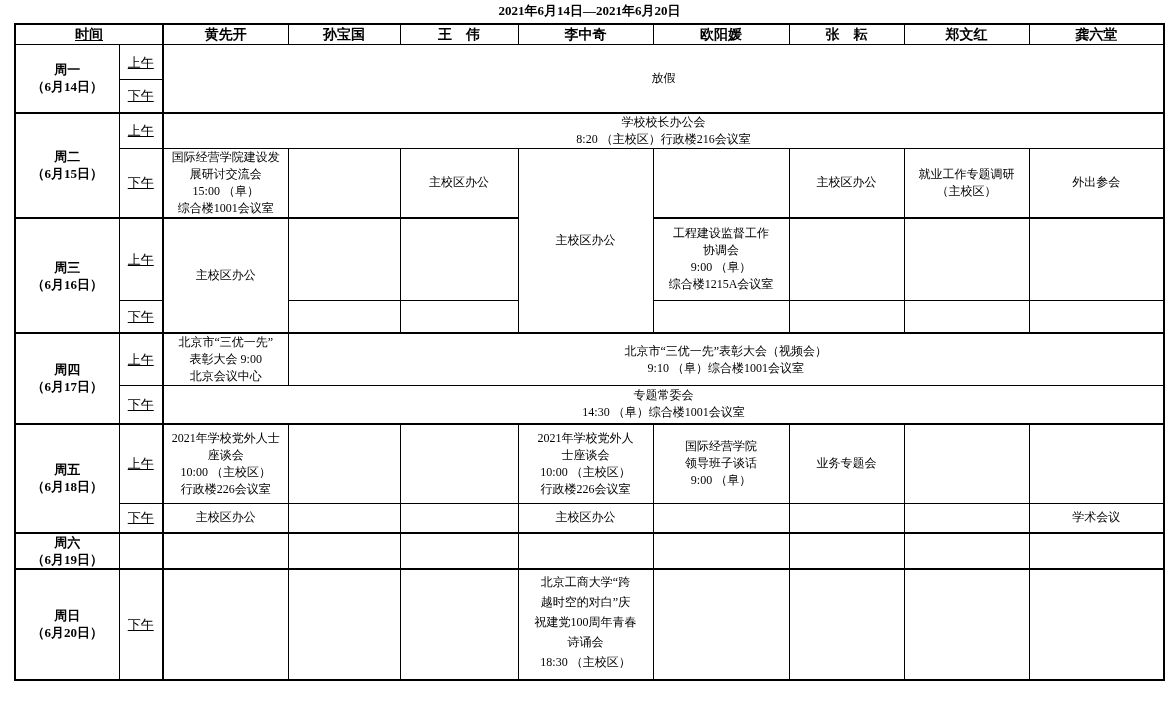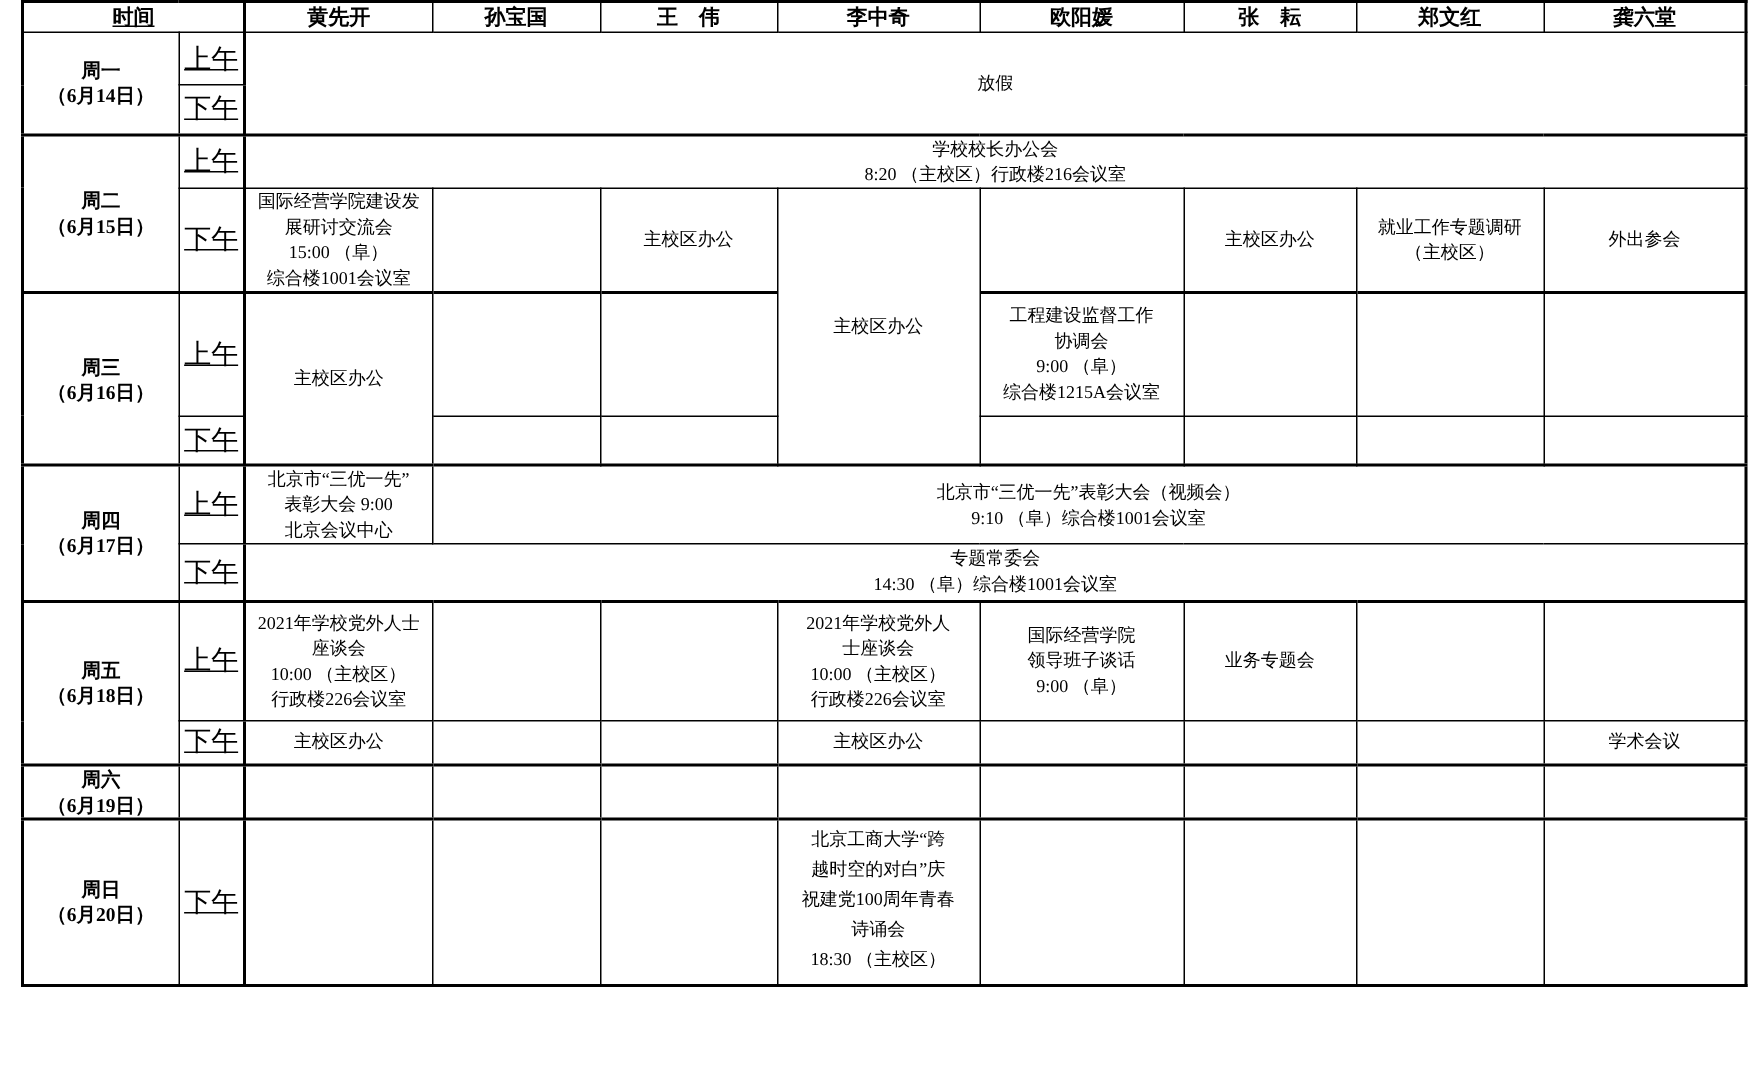"2021年6月14日—2021年6月20日" div.subtitle { html: none -> <div>2021年6月14日—2021年6月20日</div> }
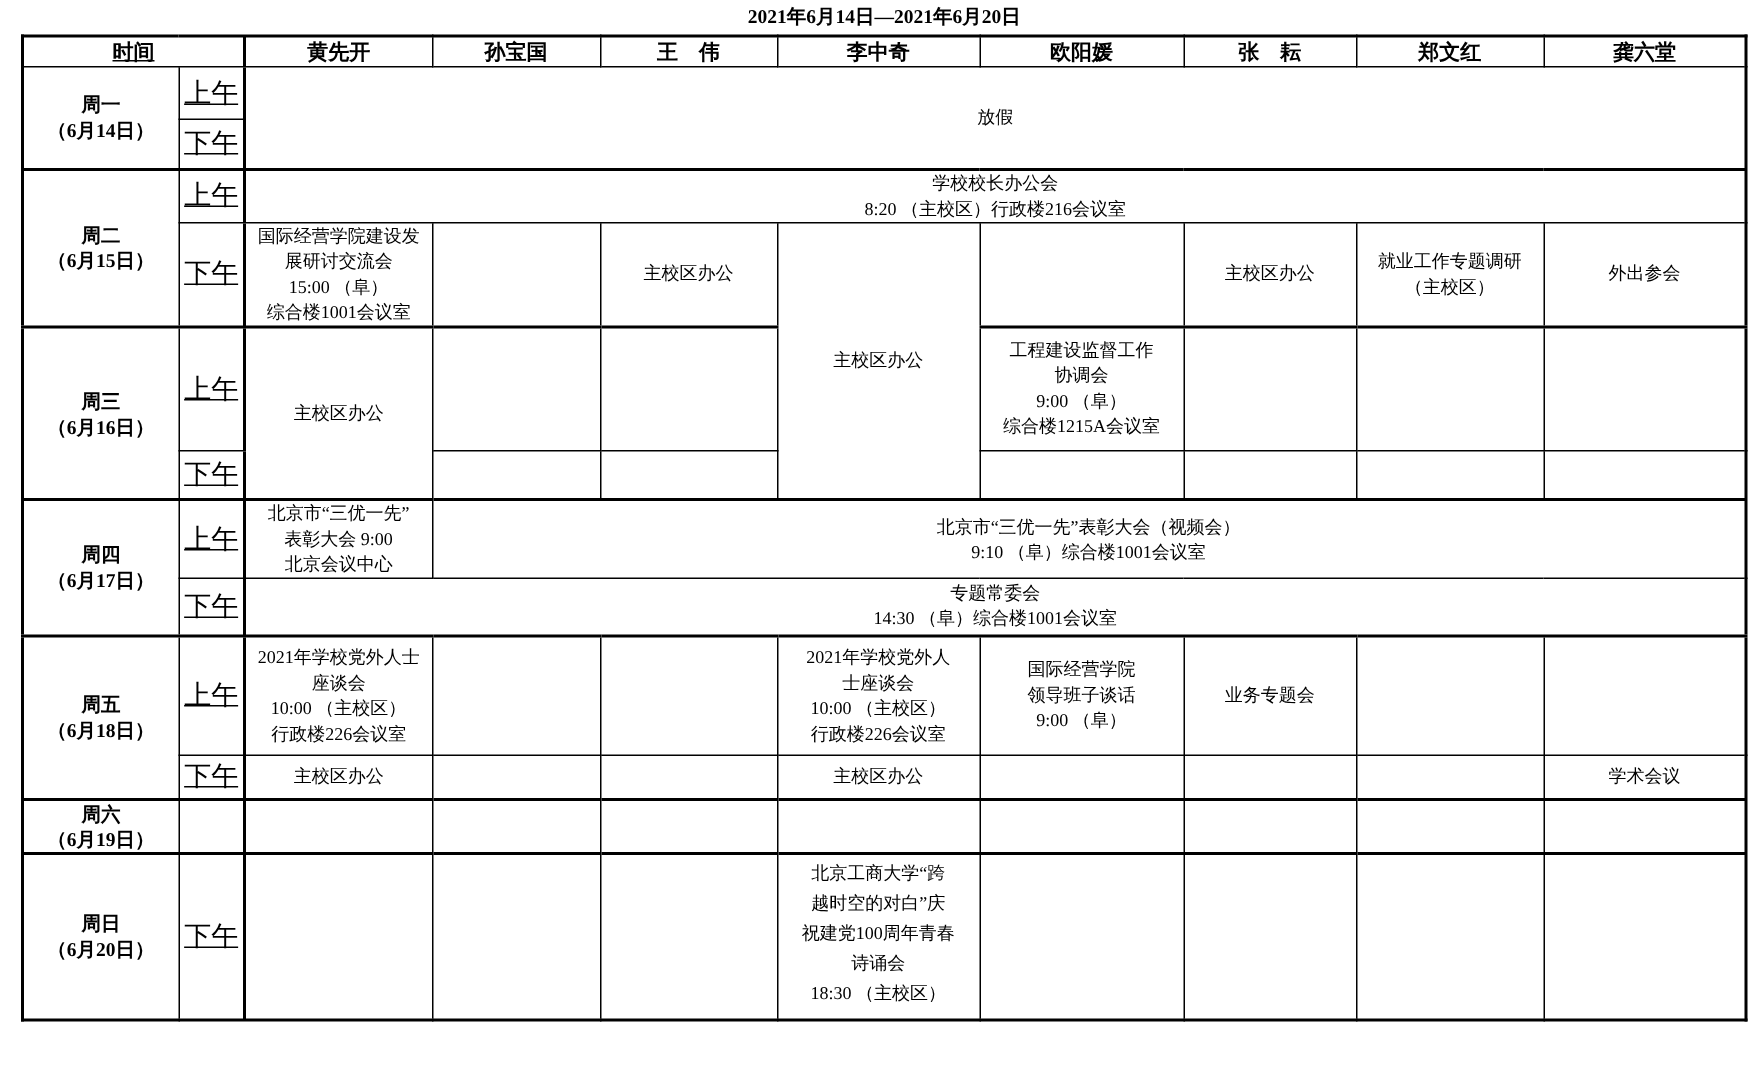"上午" td.ampm { font-size: 18px -> 13px }
